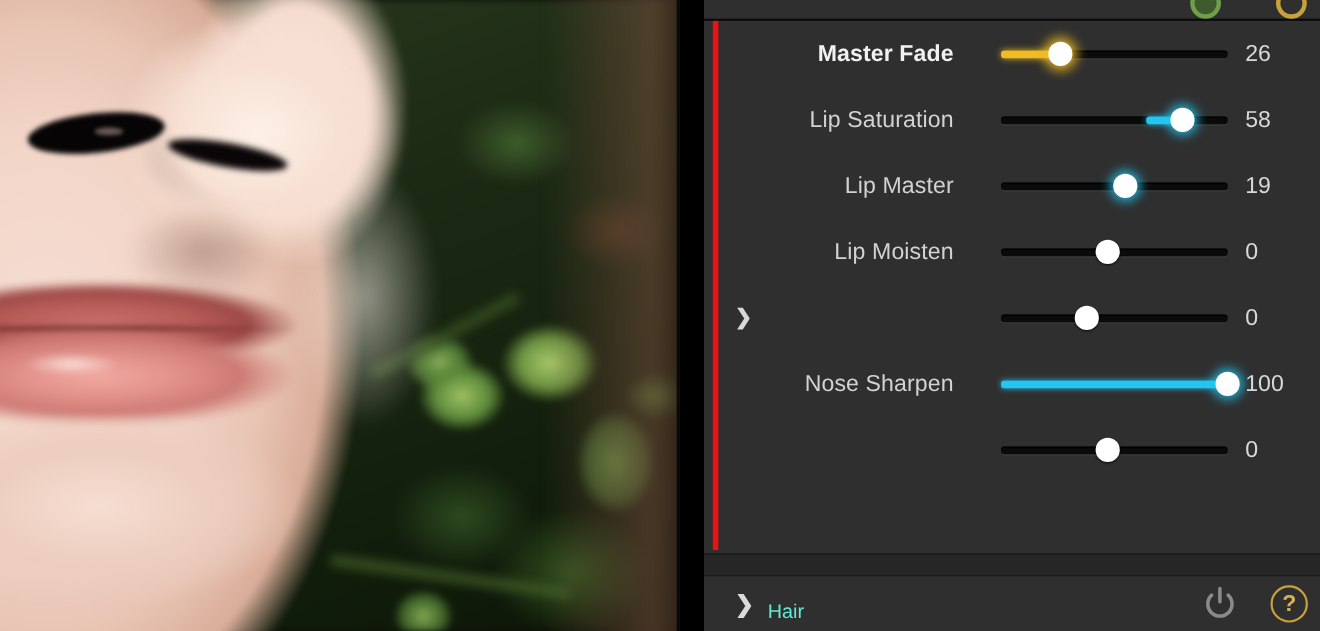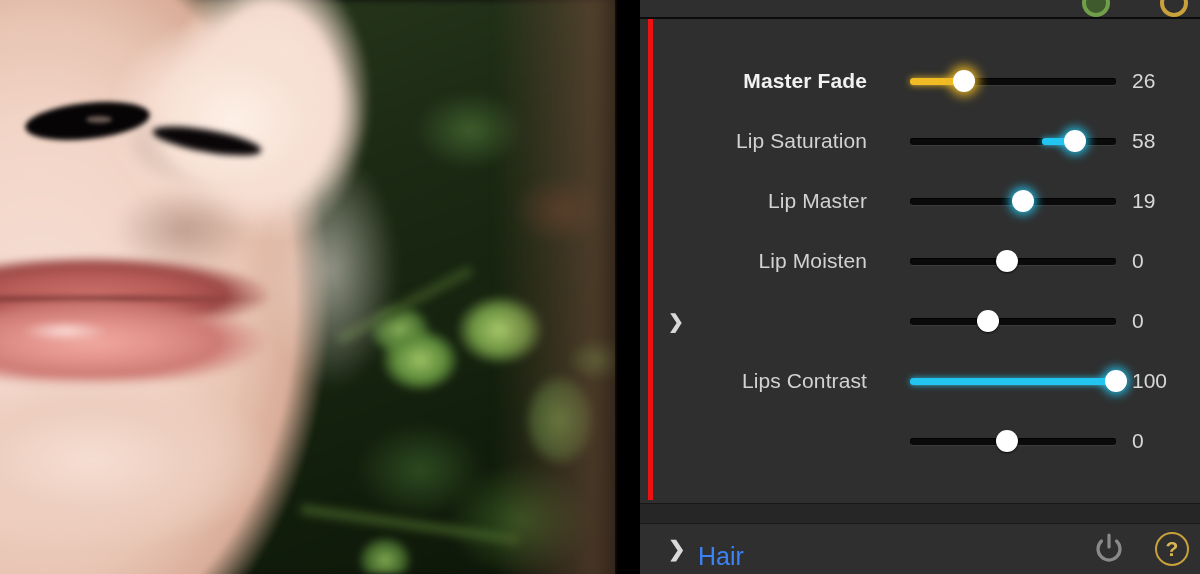"Master Fade" .rows { margin-top: 32px -> none }
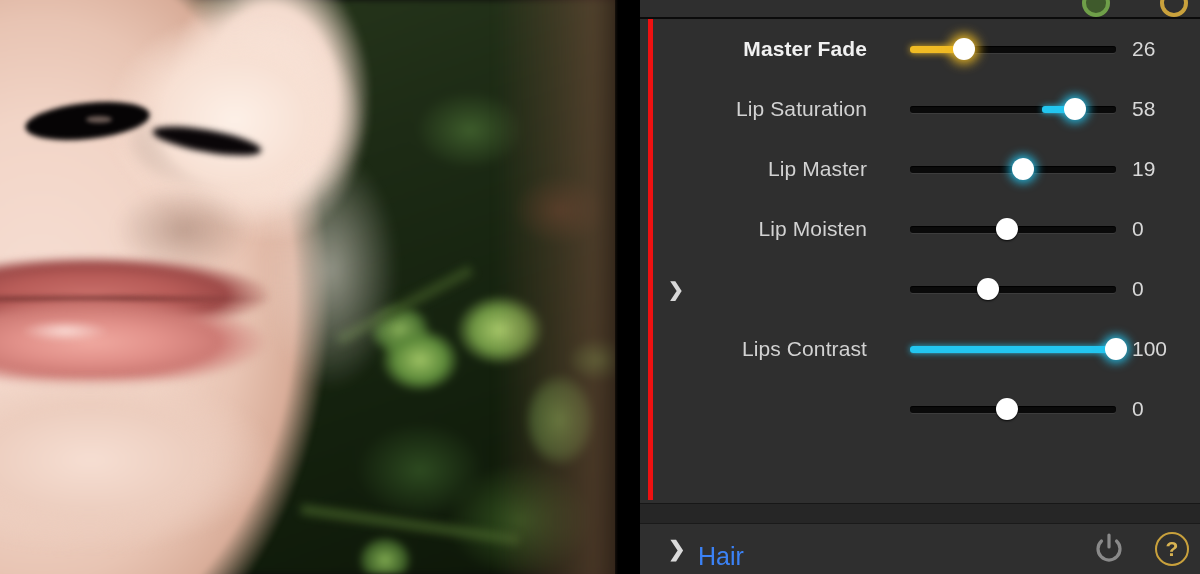"Lips Contrast" div.row-label { text: Lips Contrast -> Nose Sharpen }
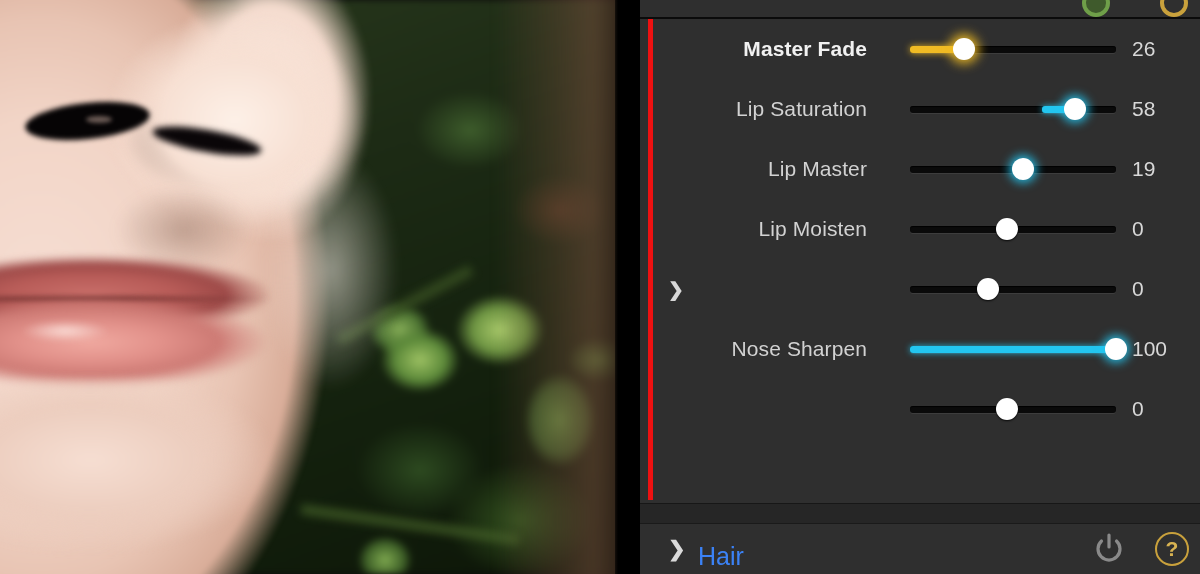"Hair" .bottom-title { color: #3b82f6 -> #5eead4; font-size: 25px -> 18px }
